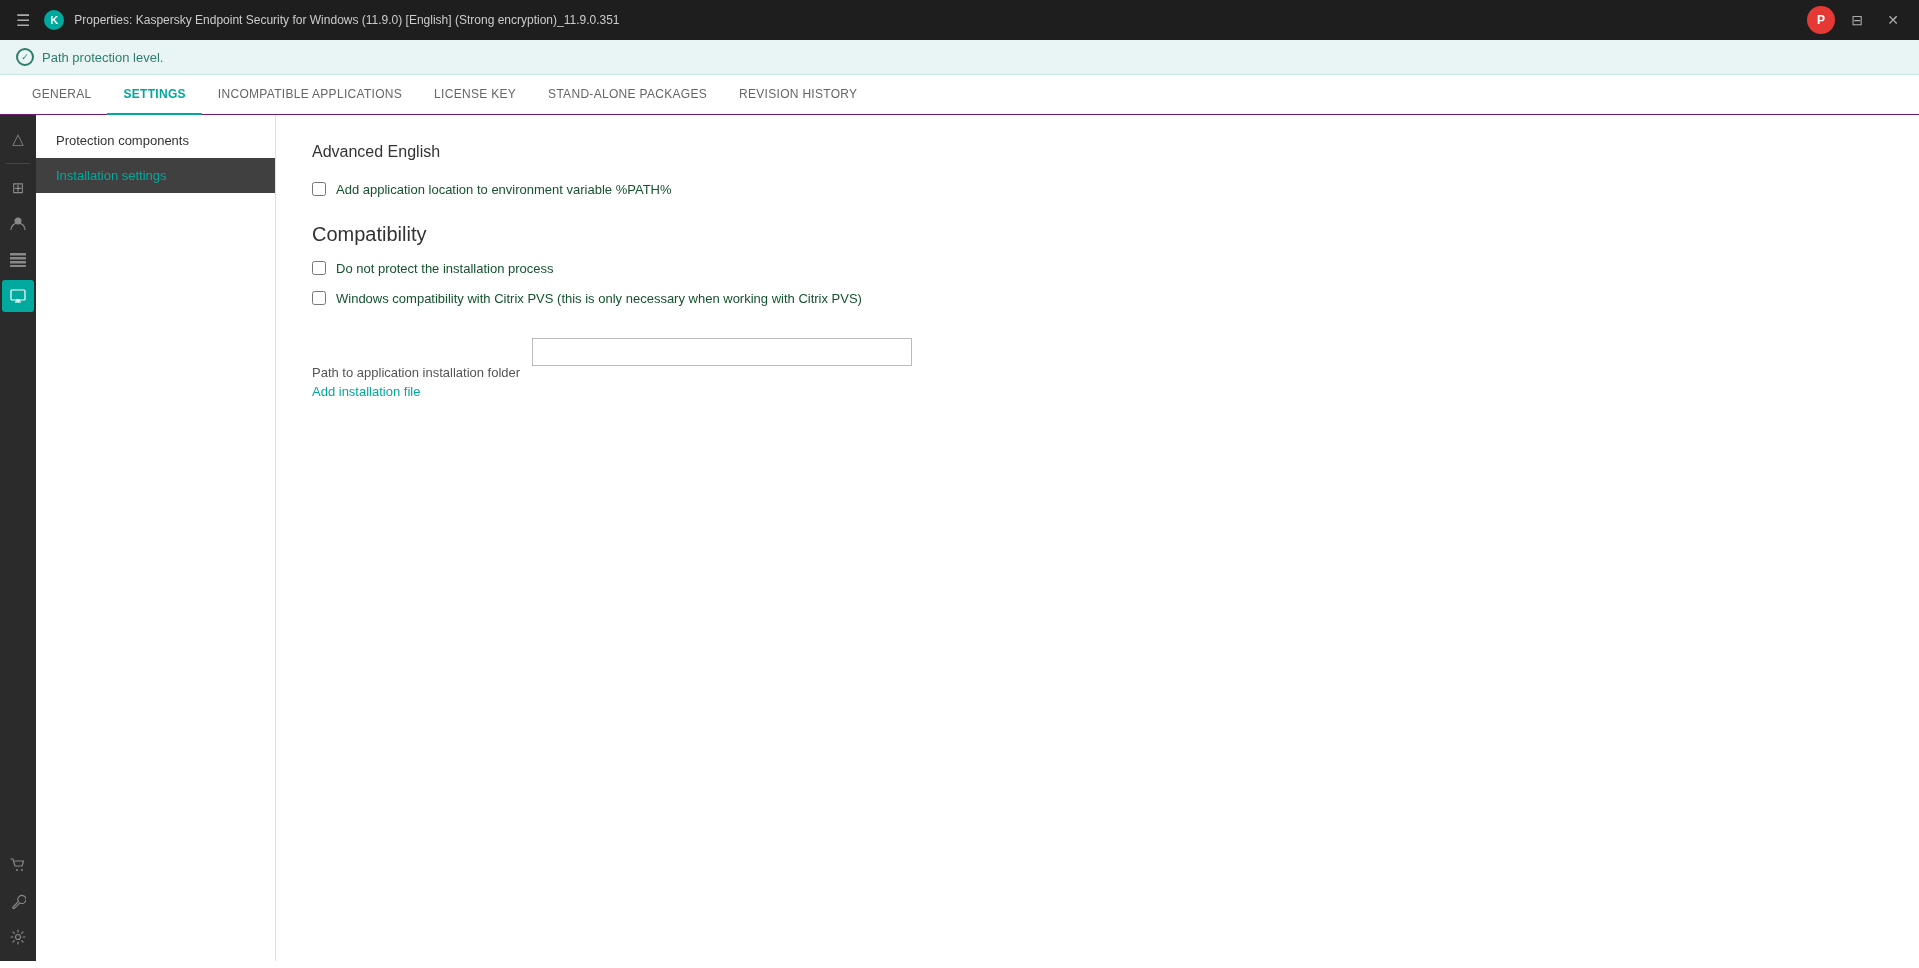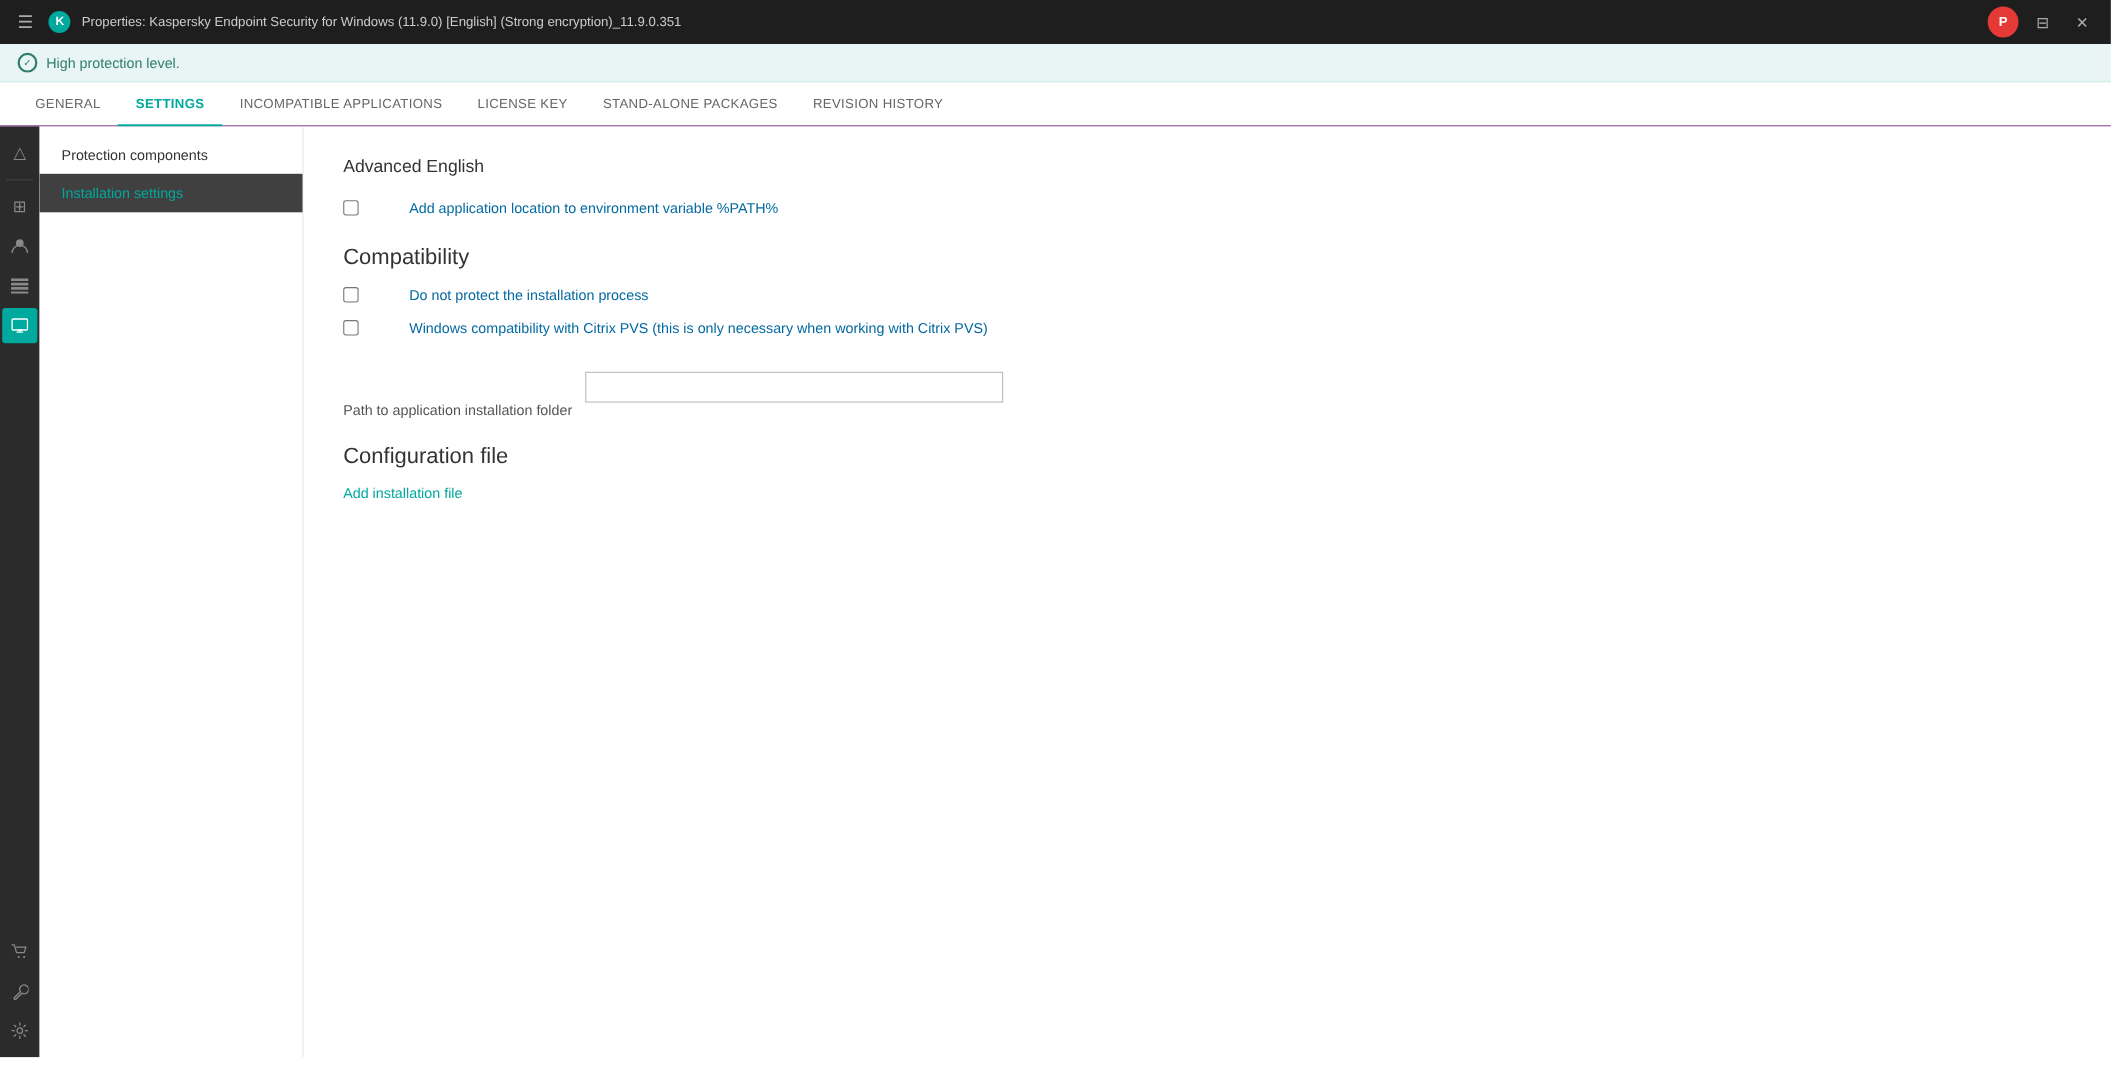"High protection level." span { text: High -> Path }
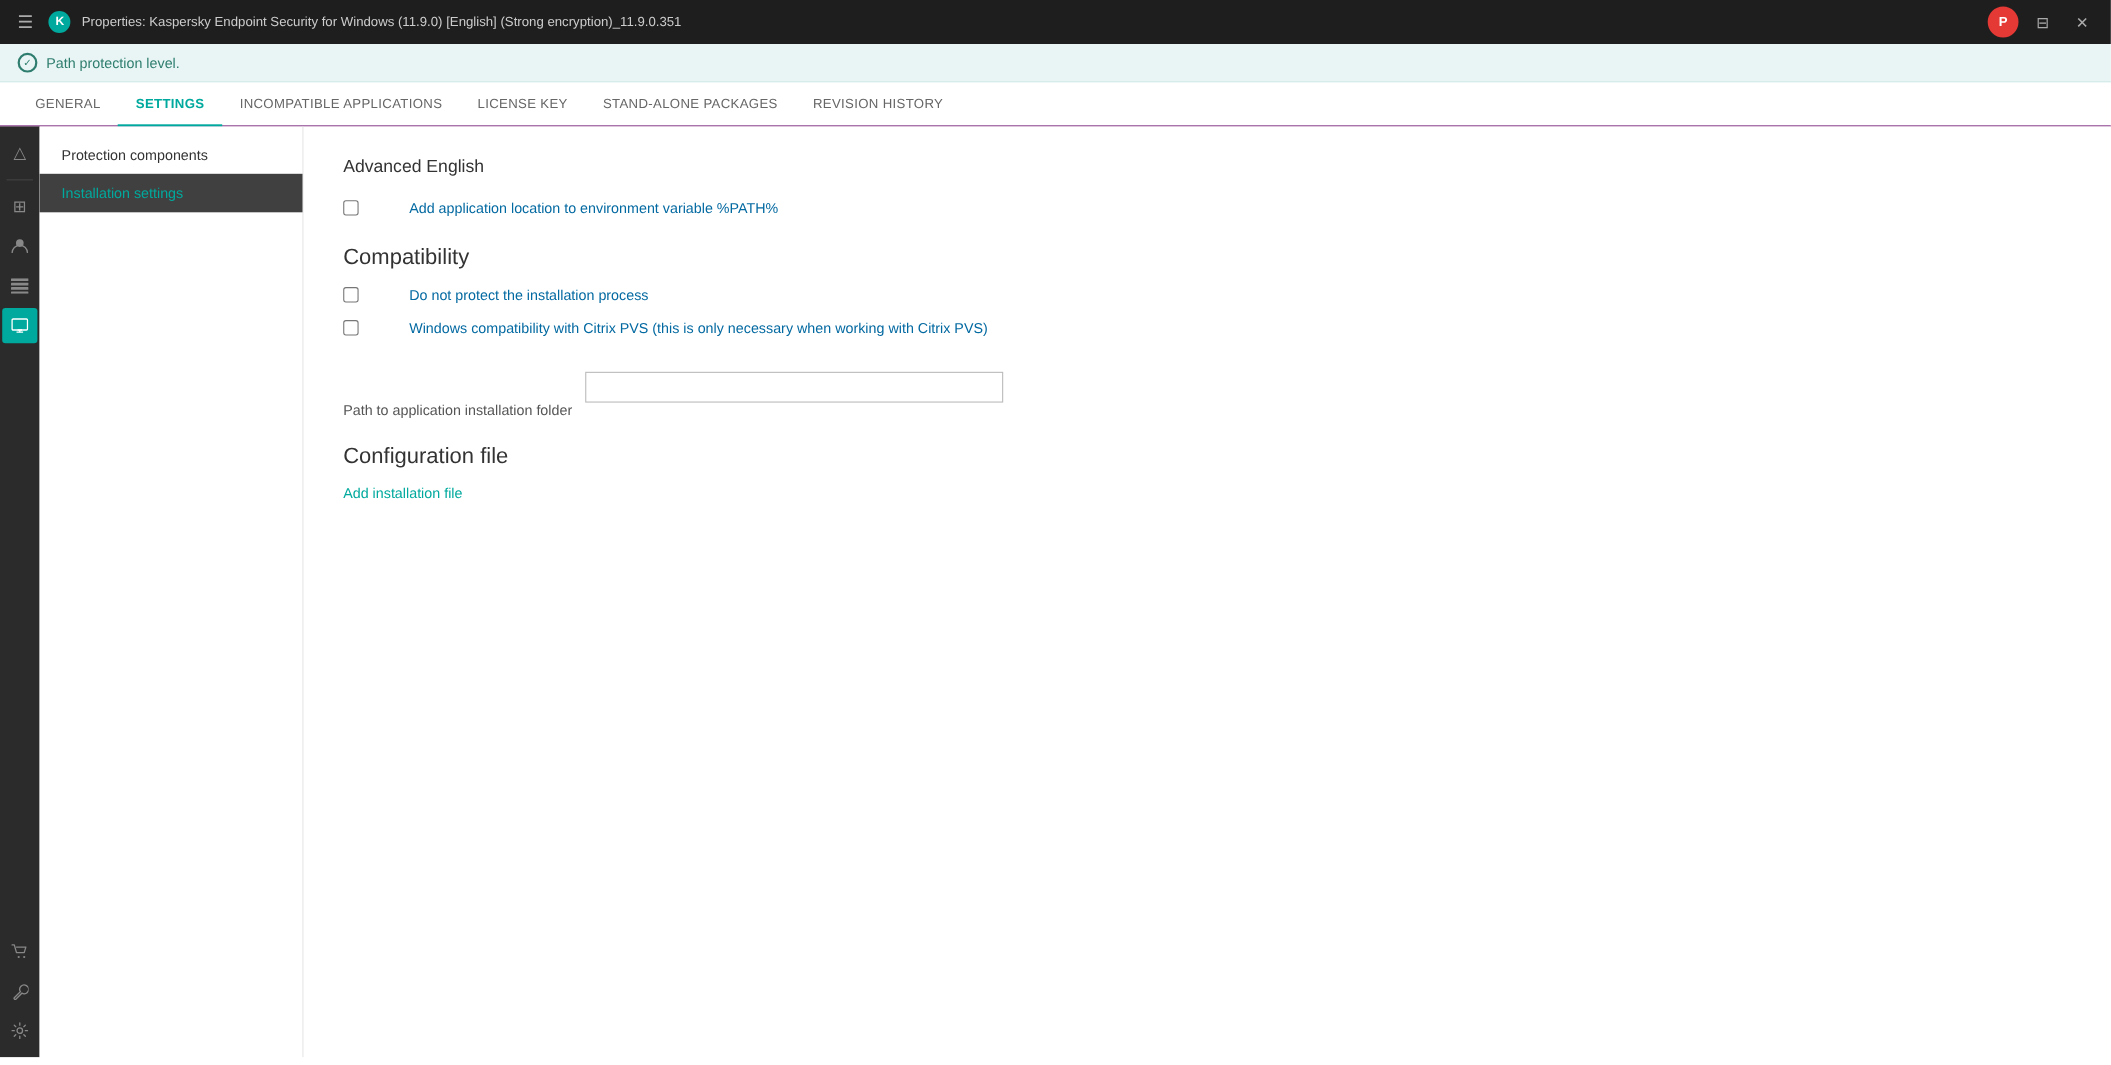"Add application location to environment" .checkbox-label { color: #0369a1 -> #14532d; margin-left: 36px -> none }
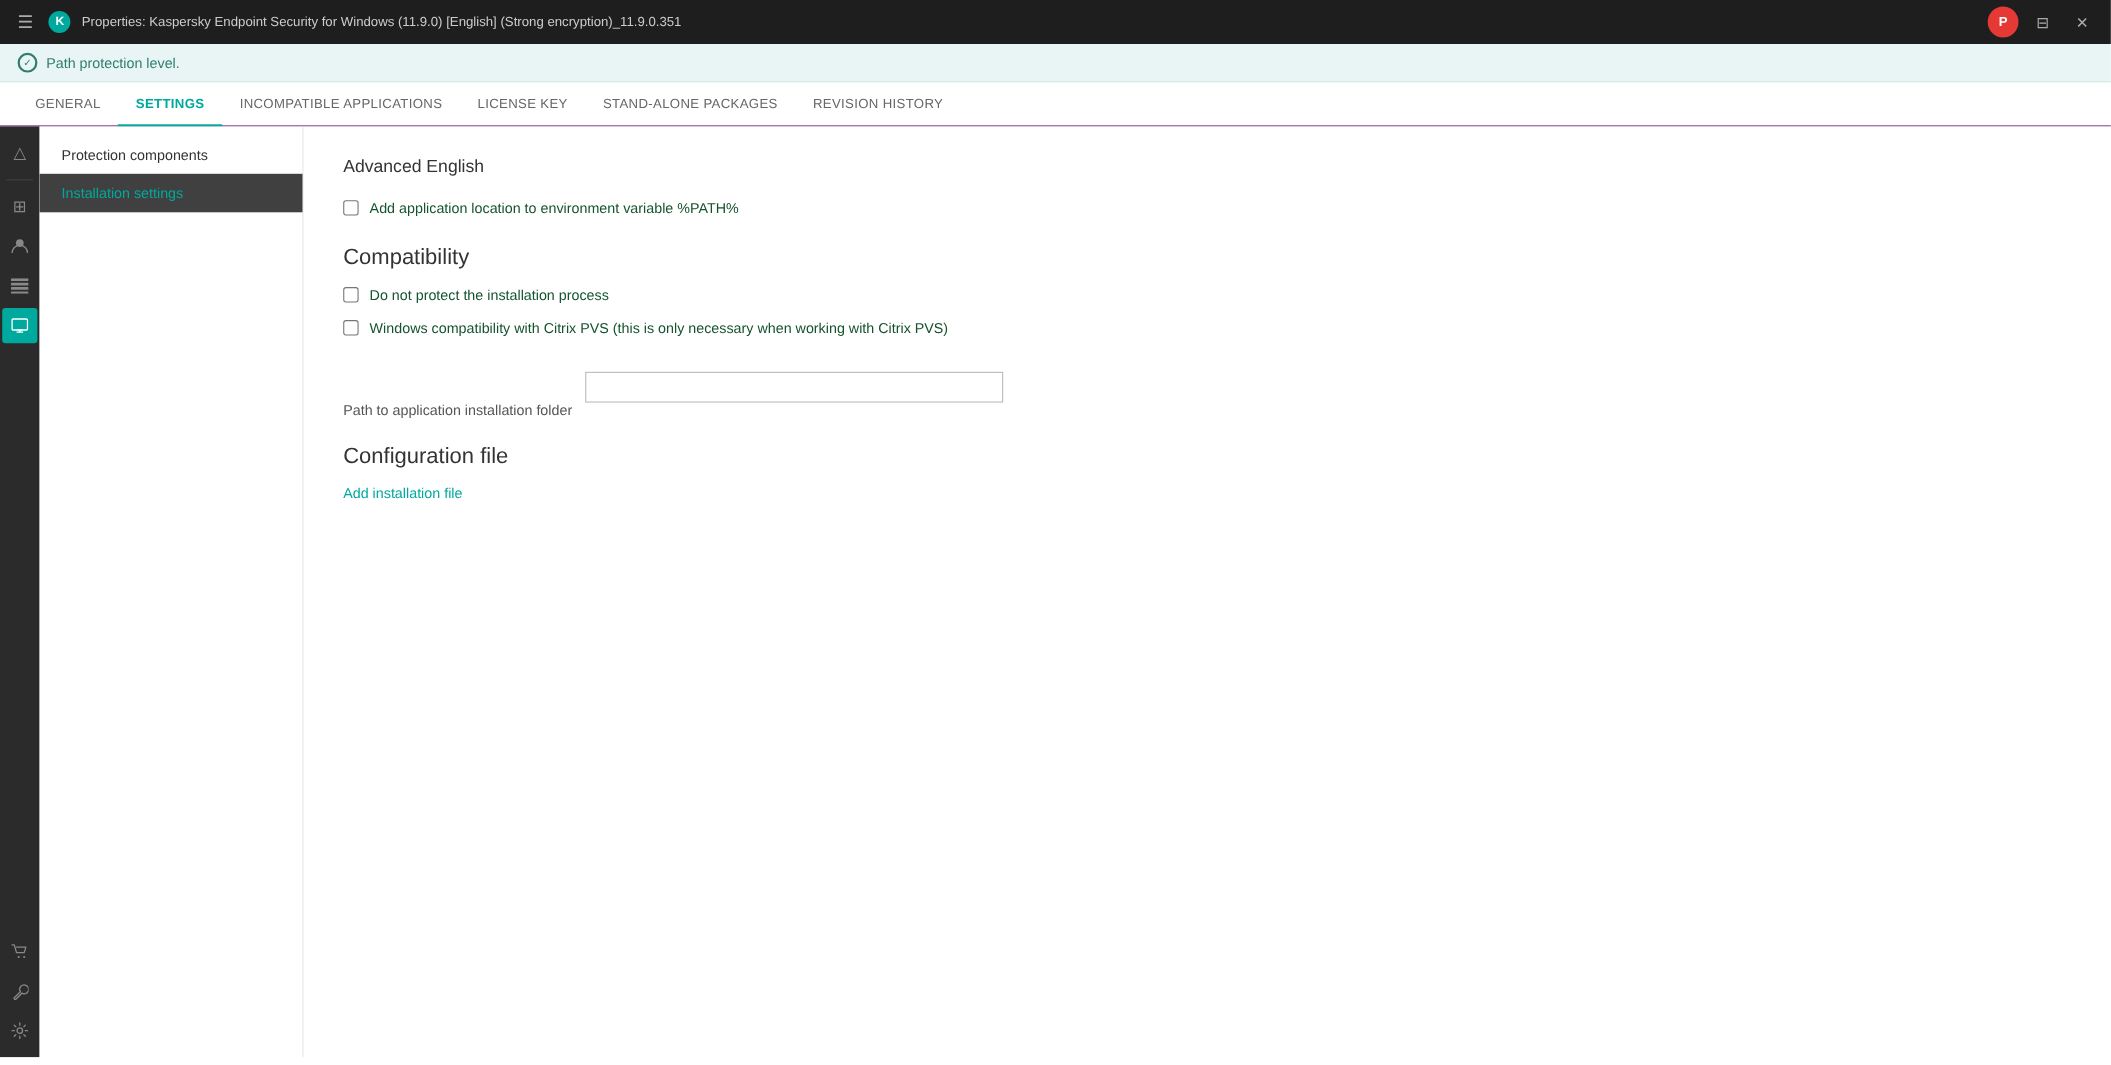"Configuration file" div.section-subtitle { html: <div>Configuration file</div> -> none }
